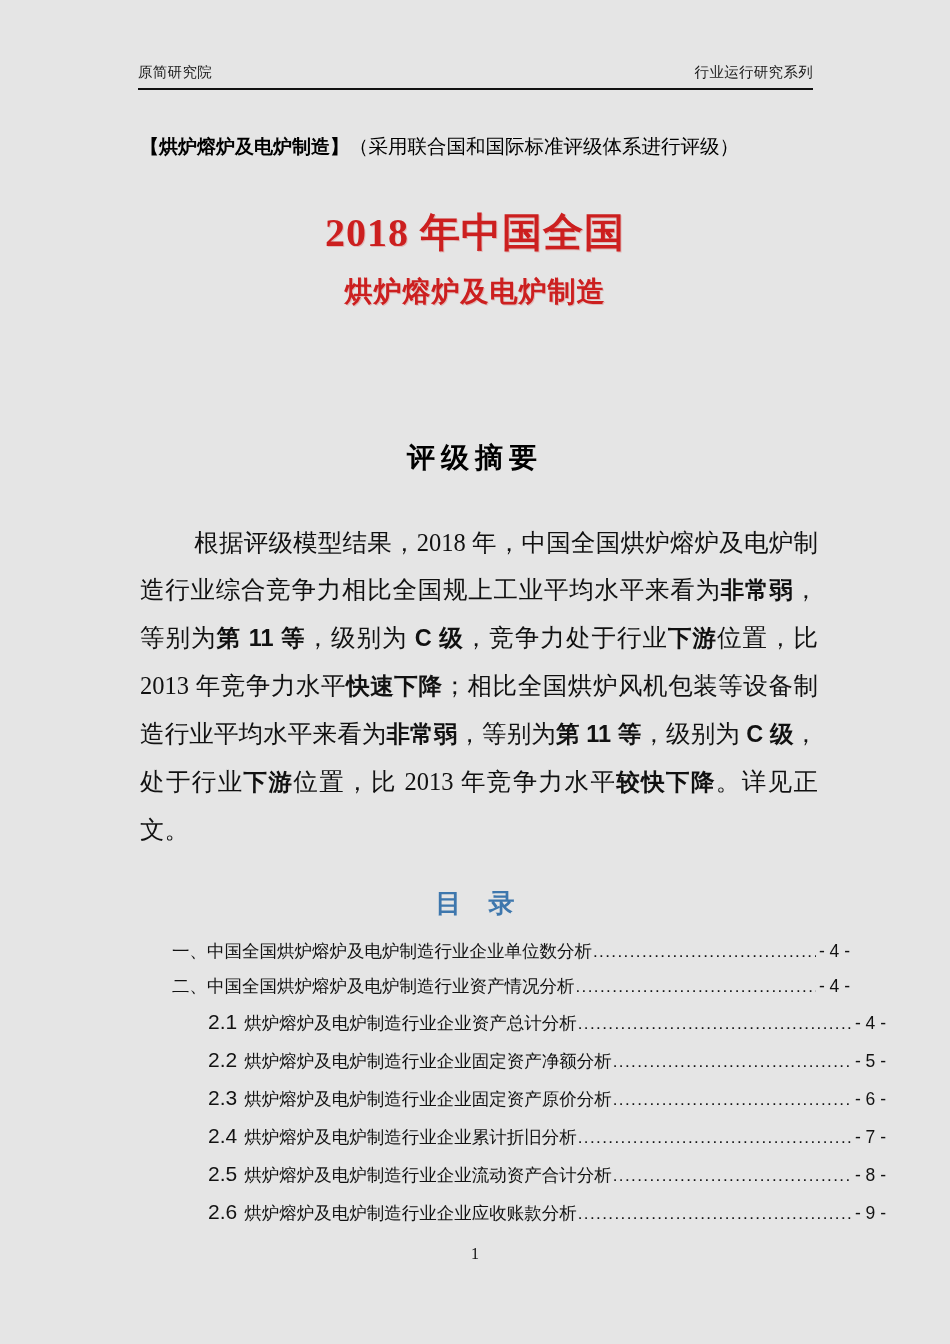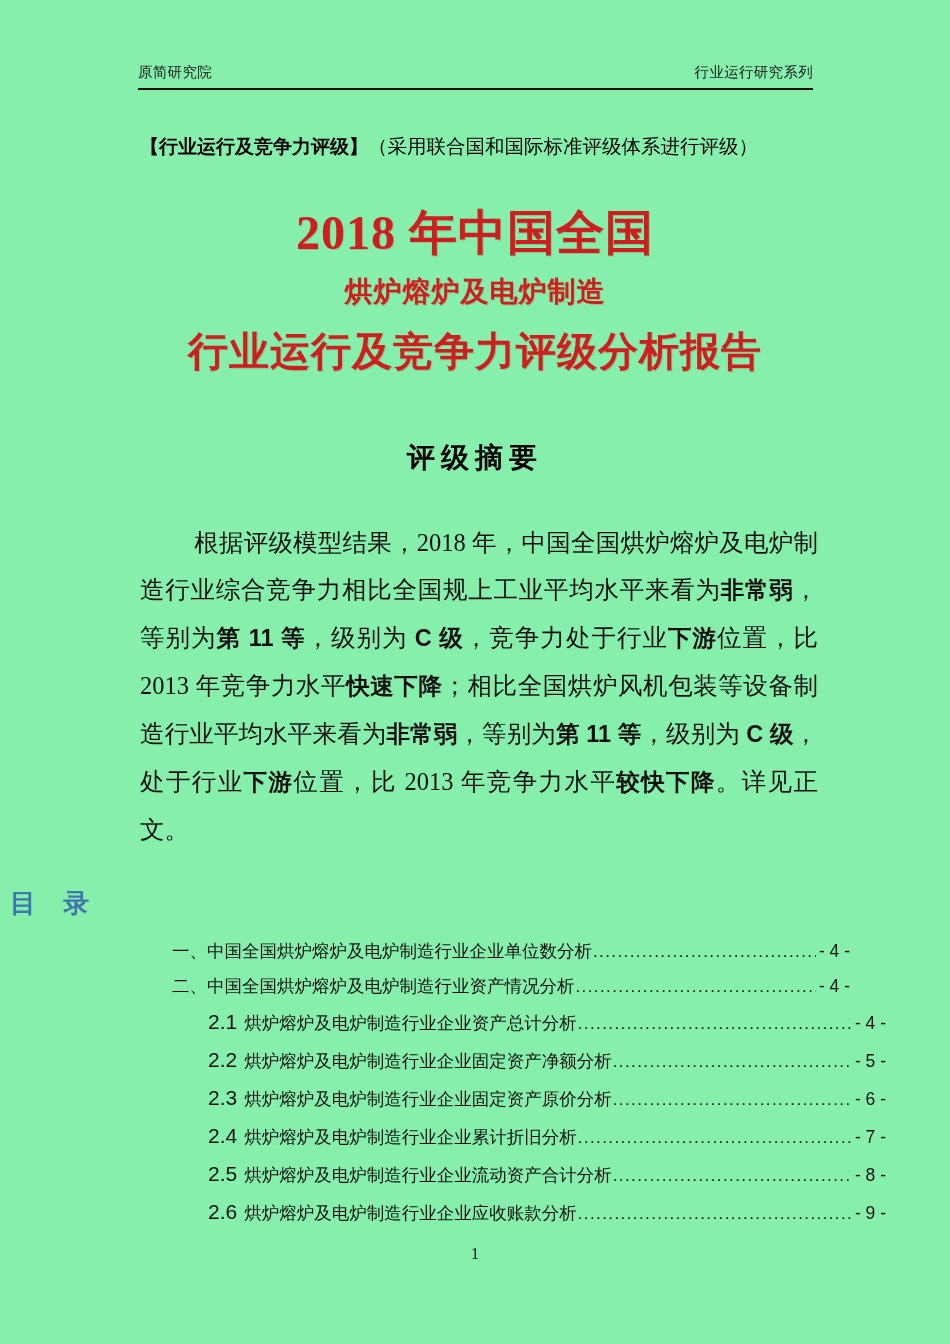"原简研究院" .page { background: #86efac -> #e5e5e5 }
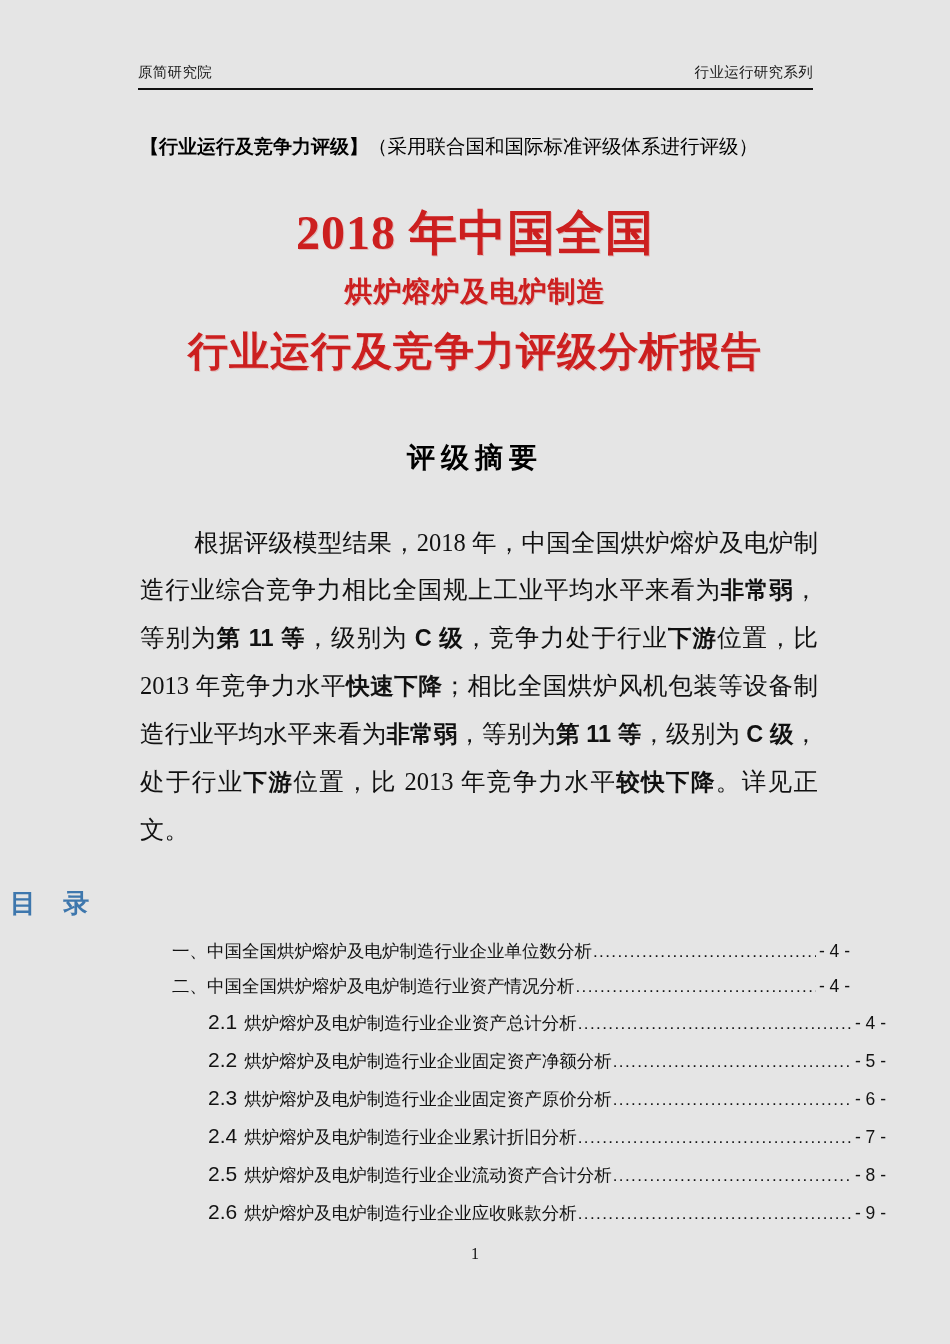"【行业运行及竞争力评级】" span.sub-strong { text: 行业运行及竞争力评级 -> 烘炉熔炉及电炉制造 }
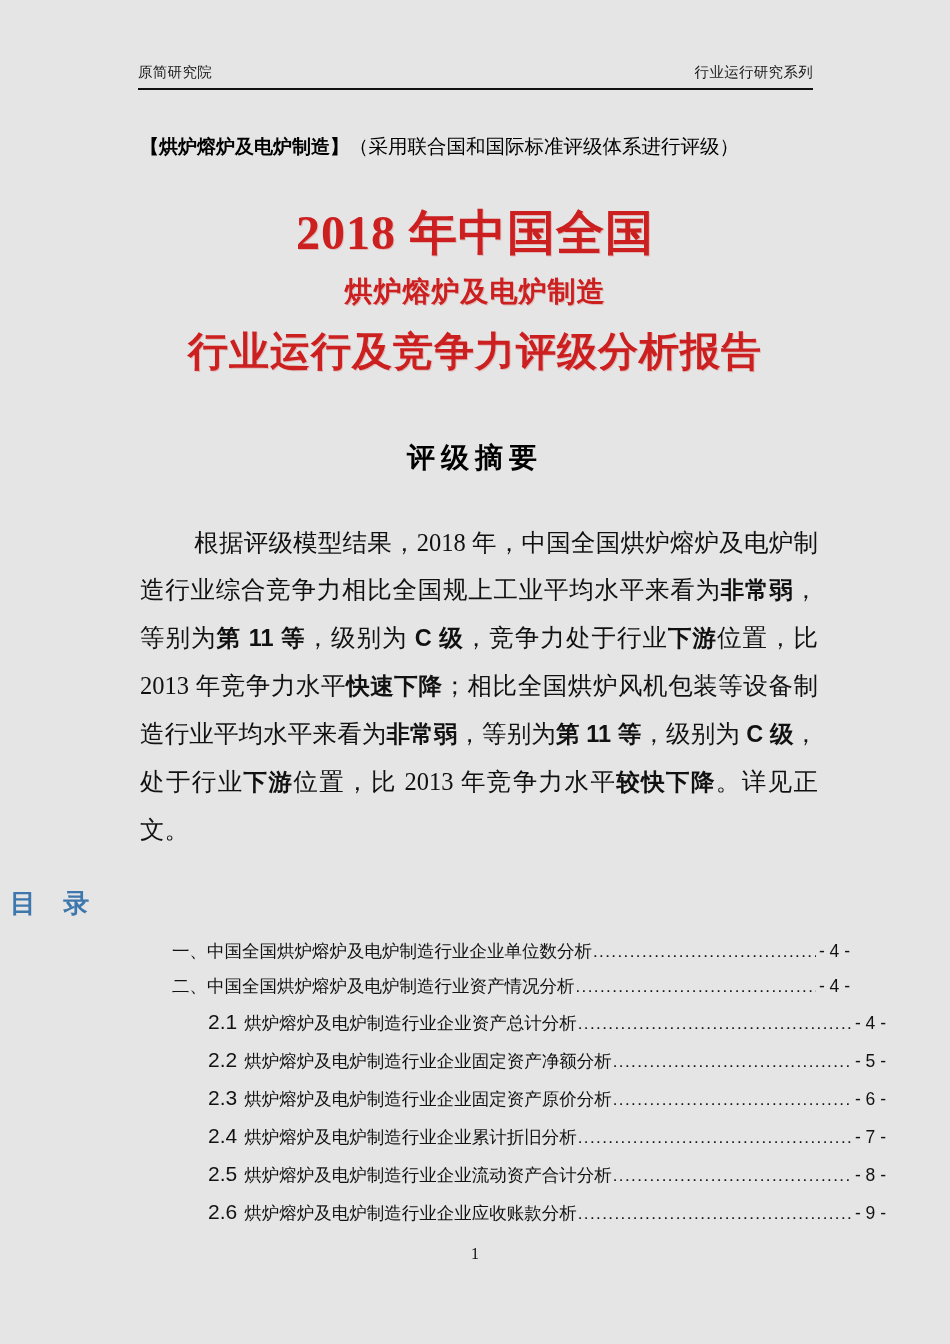"2018 年中国全国" .doc-title .tline-1 { font-size: 48px -> 40px }
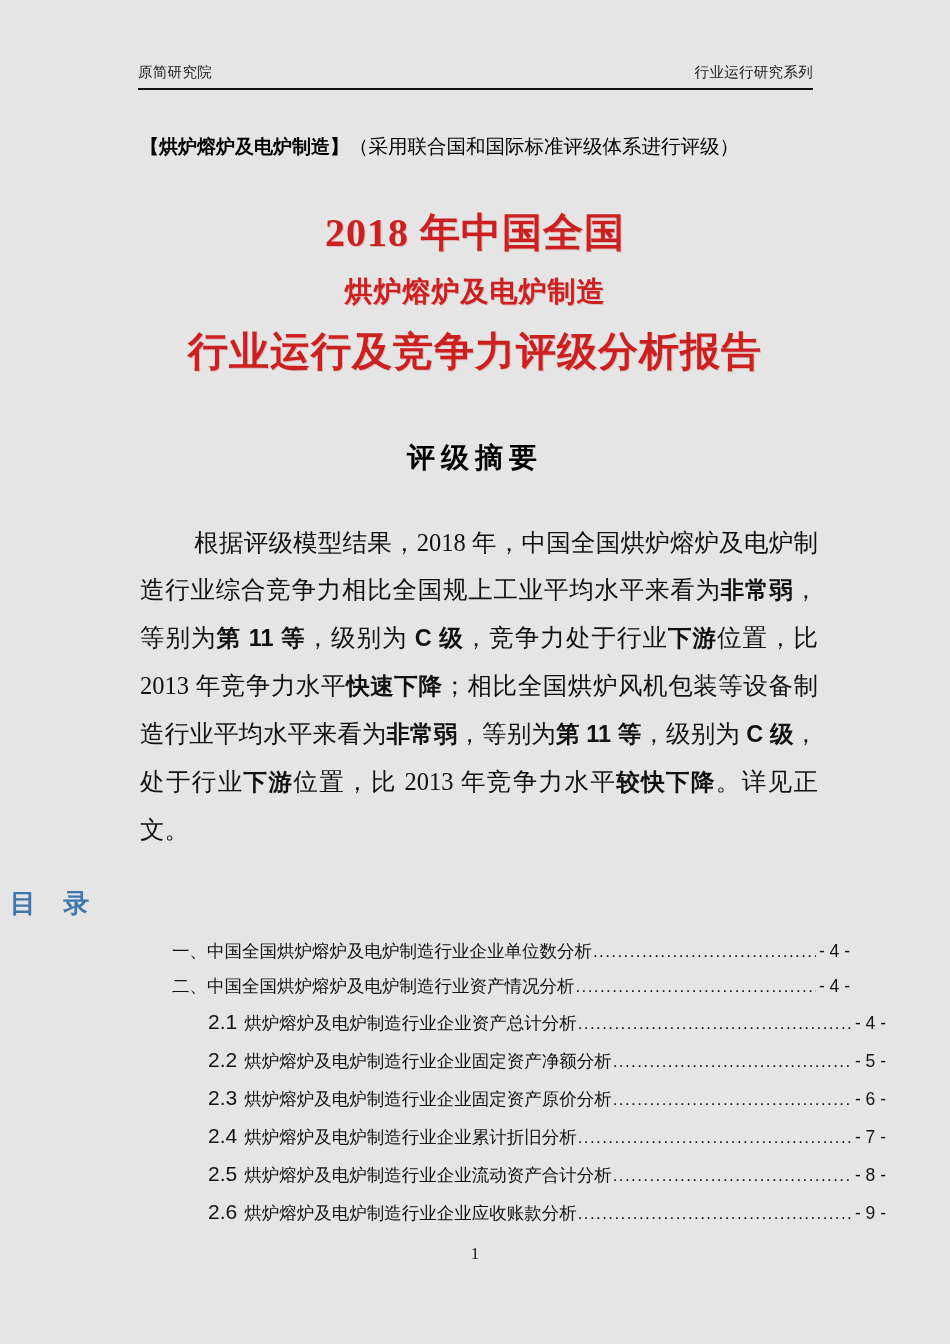"行业运行及竞争力评级分析报告" span.tline { html: <span>行业运行及竞争力评级分析报告</span> -> none }
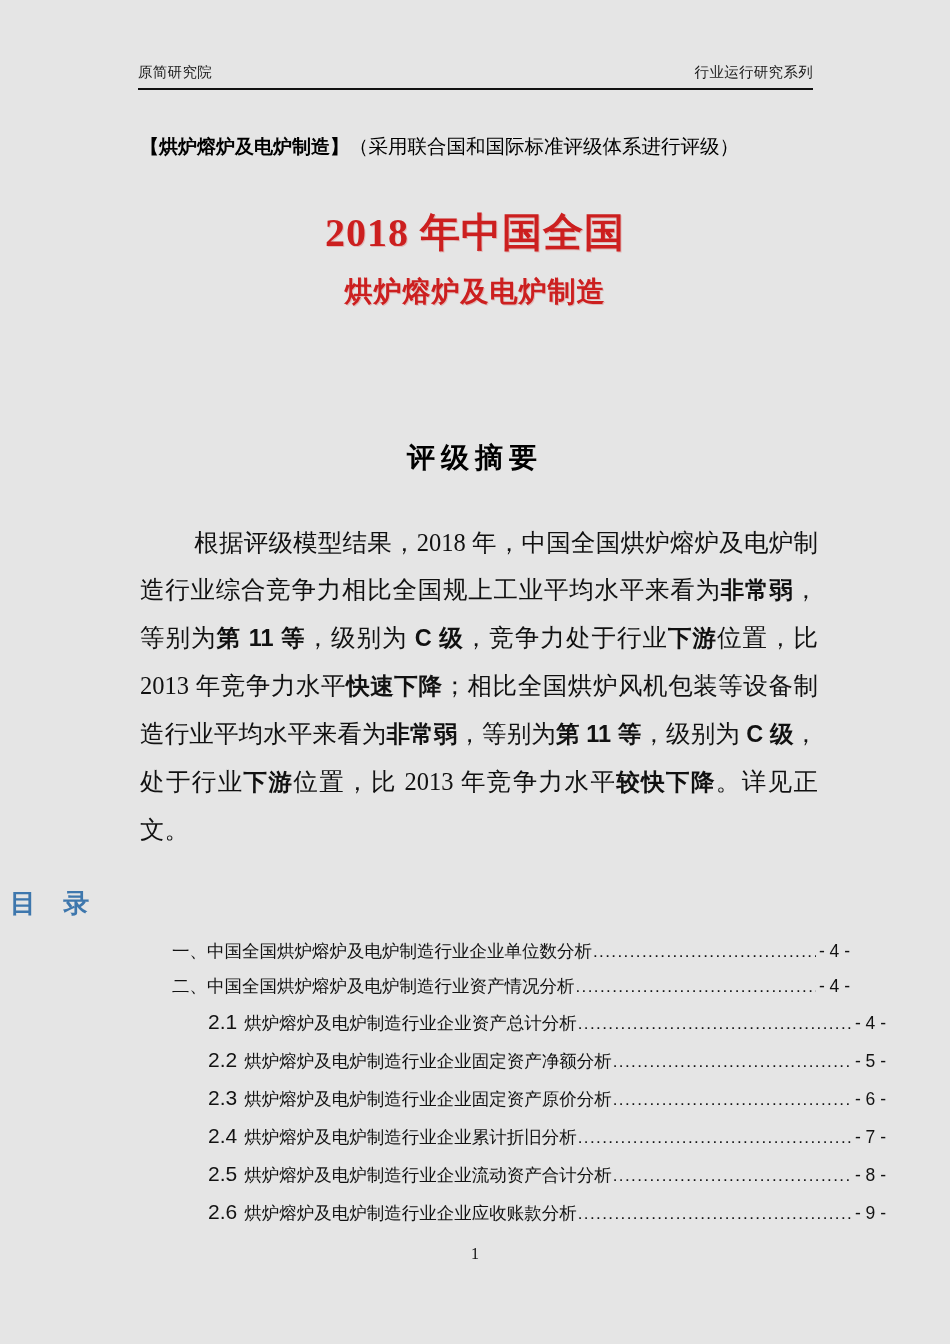"目 录" .toc-heading { text-align: none -> center }
